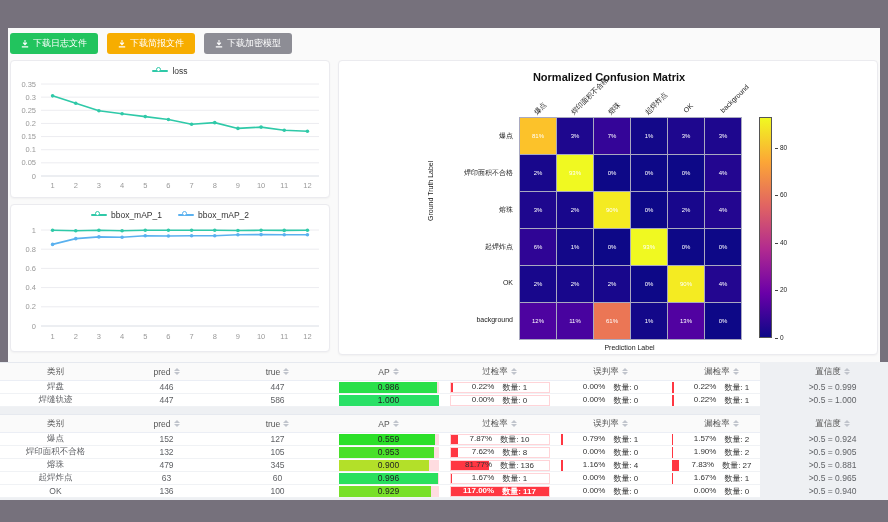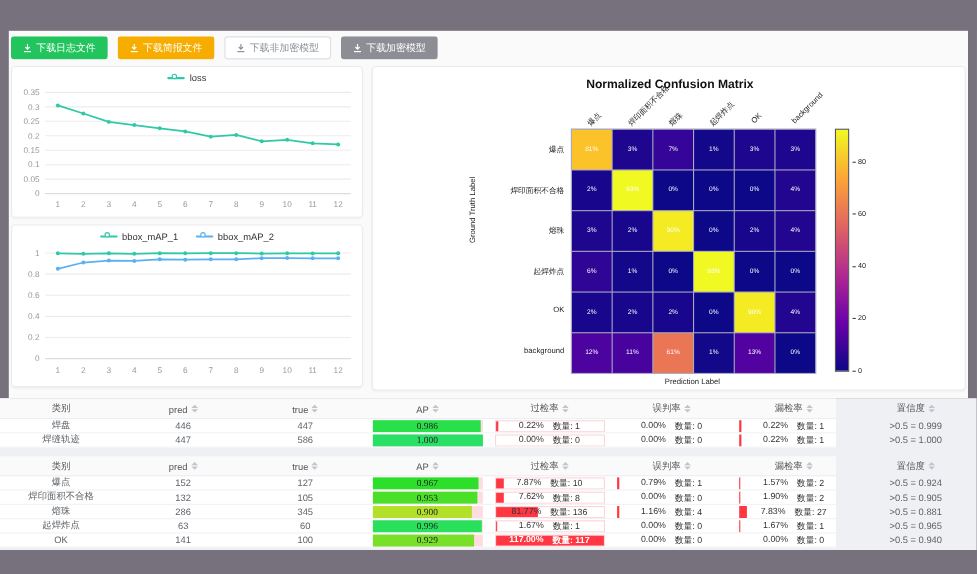"下载非加密模型" button.btn { html: <button> <span> <svg> <path></path> </svg> </span> <span>下载非加密模型</span> </button> -> none }
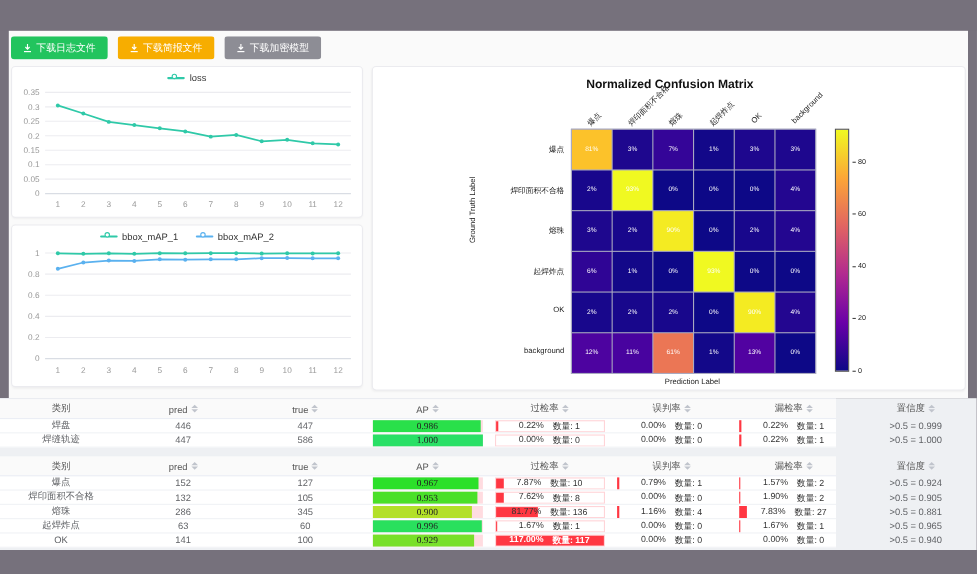"0.986" .bar.ap { font-family: Liberation Serif, serif -> none }
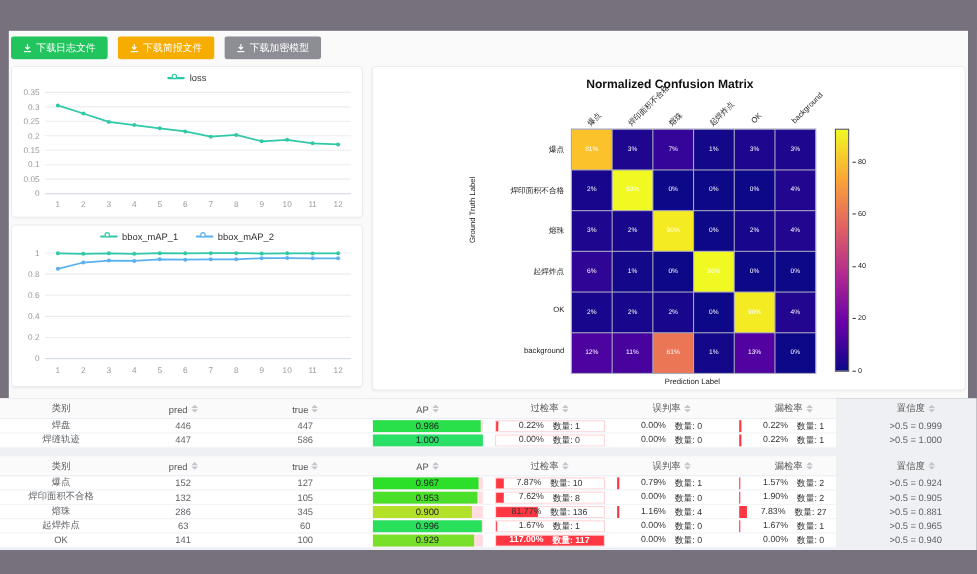"0.967" span { text: 0.967 -> 0.559 }
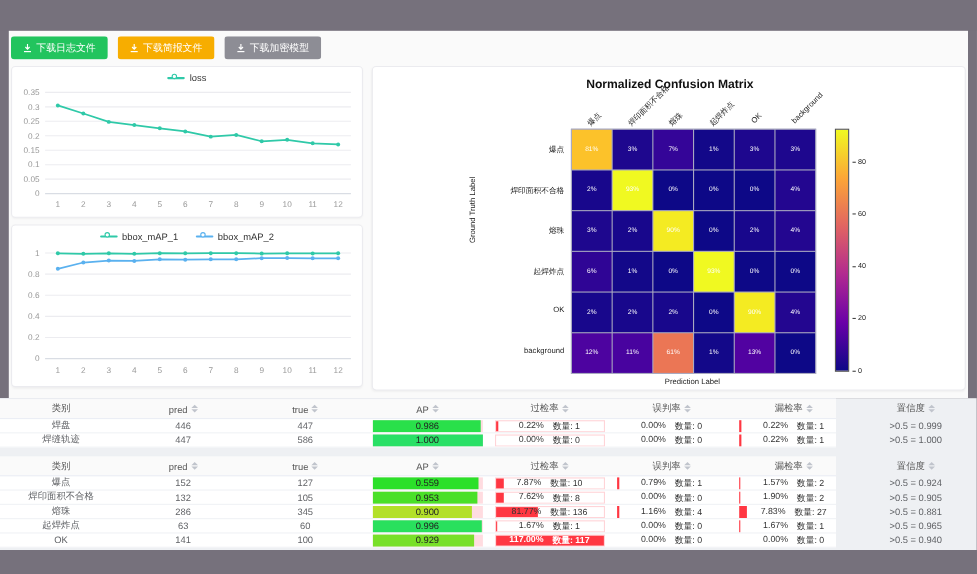"286" div.td { text: 286 -> 479 }
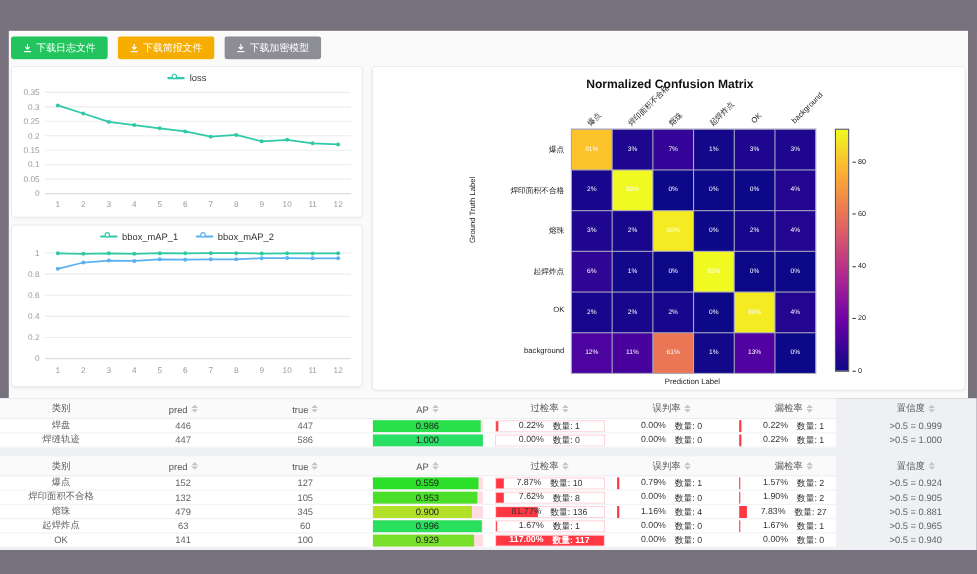"141" div.td { text: 141 -> 136 }
